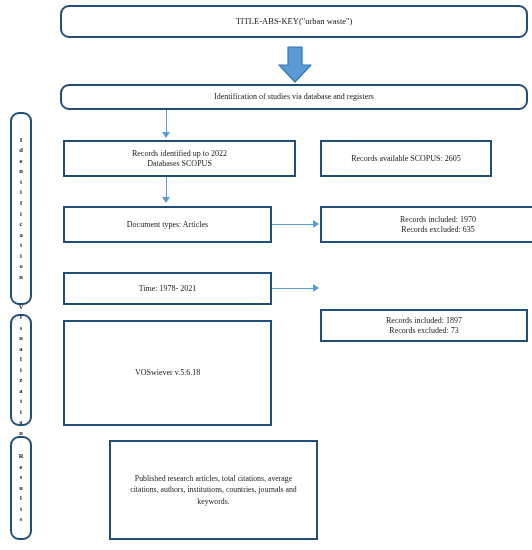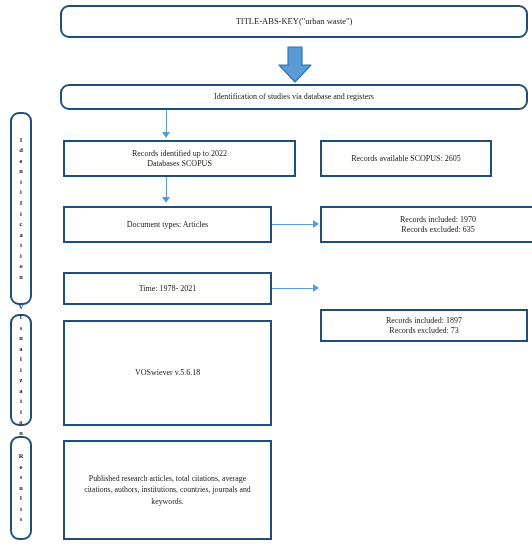"Published research articles, total" .t-small { margin-left: none -> 46px }
